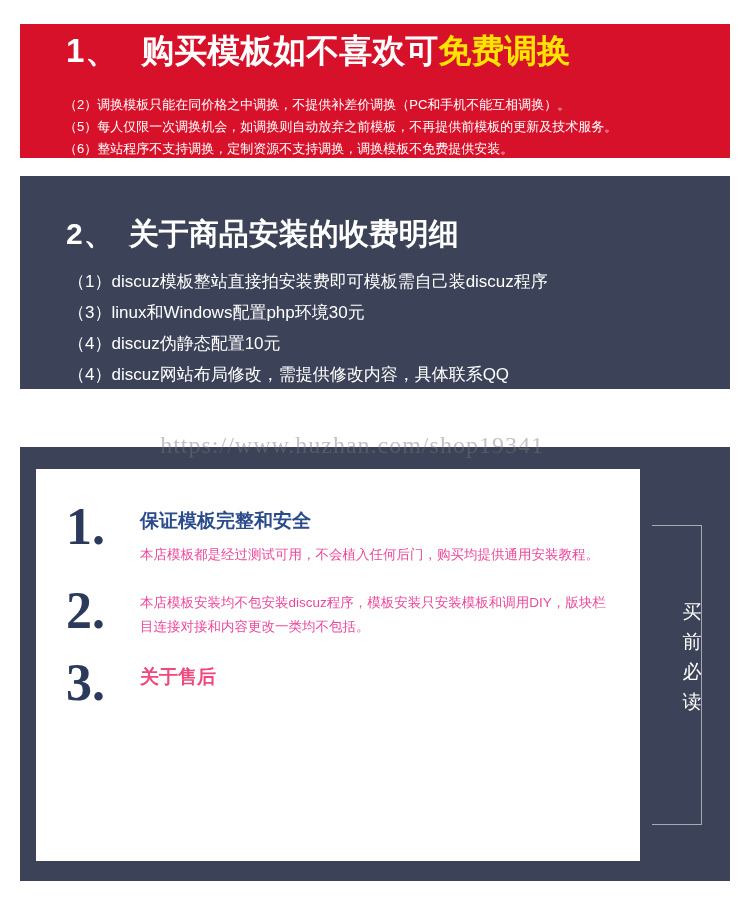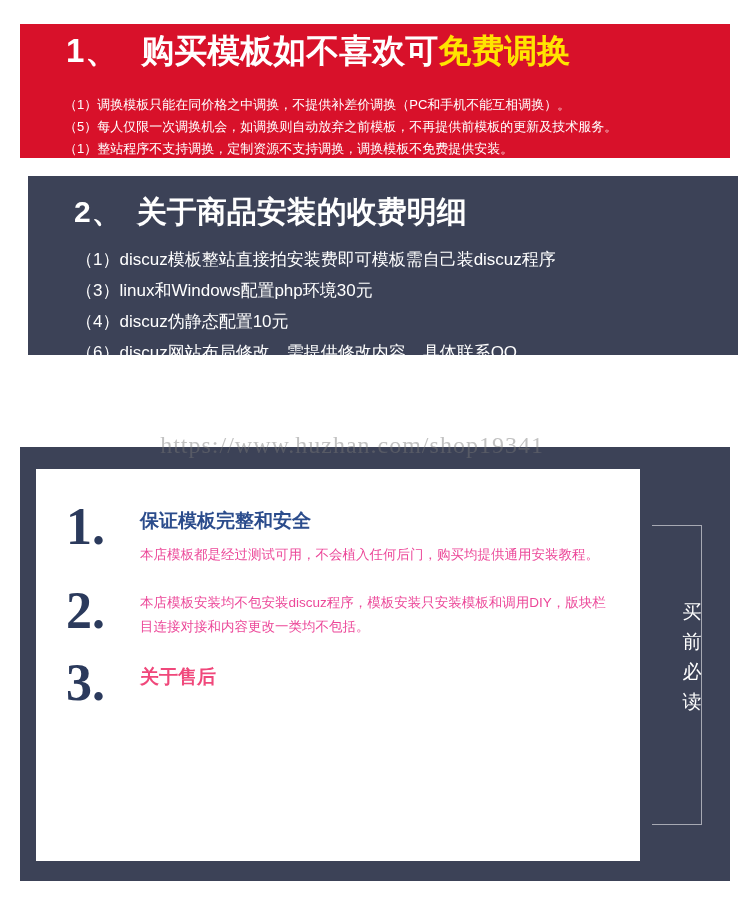"（1）调换模板只能在同价格之中调换，不提供补差价调换（PC和手机不能互相调换）。" div.line { text: 1 -> 2 }
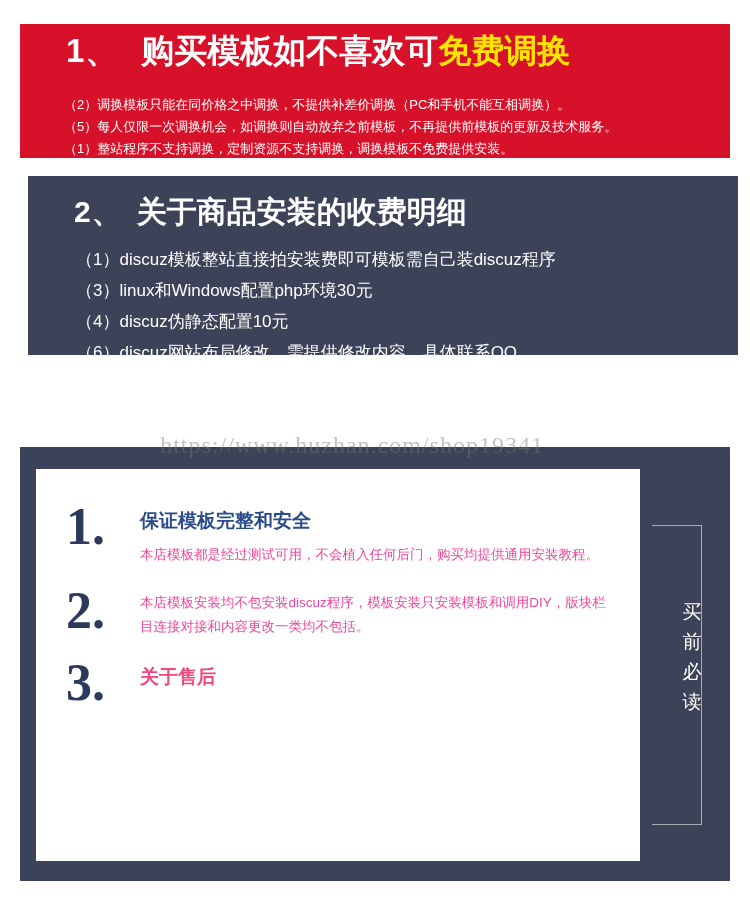"（1）整站程序不支持调换，定制资源不支持调换，调换模板不免费提供安装。" div.line { text: 1 -> 6 }
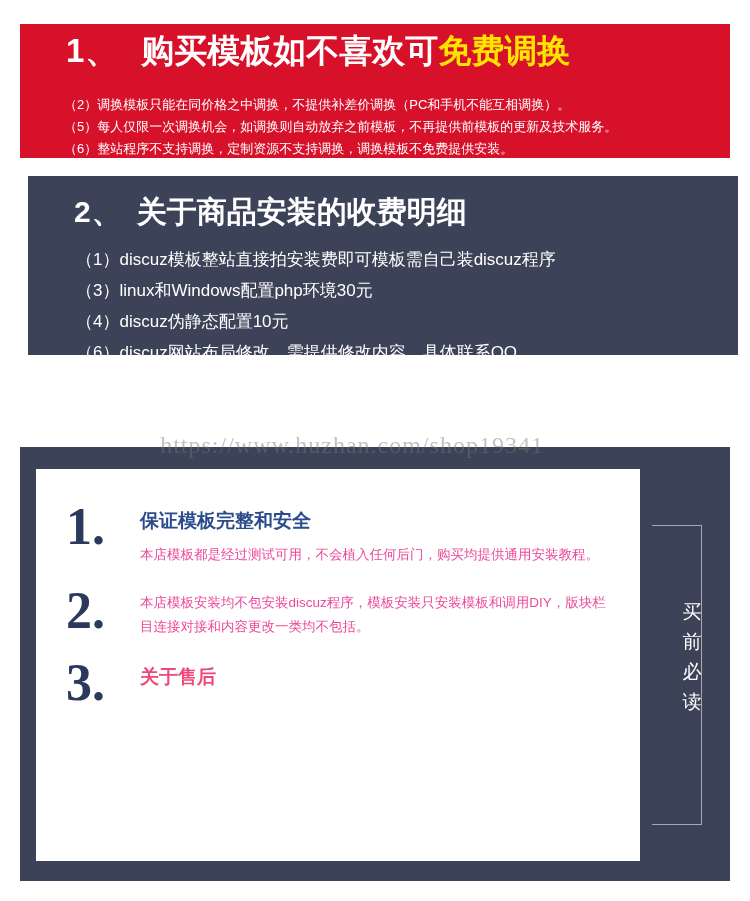"2、 关于商品安装的收费明细" .section-navy { height: 179px -> 213px; margin-left: 8px -> none; padding-top: 10px -> 32px }
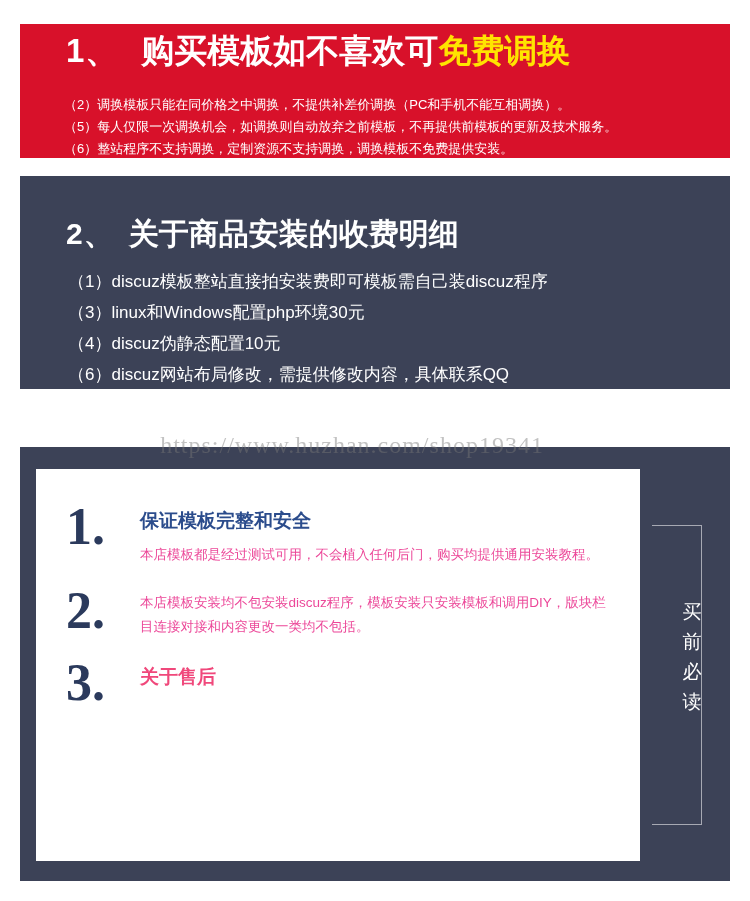"（6）discuz网站布局修改，需提供修改内容，具体联系QQ" div.line { text: 6 -> 4 }
